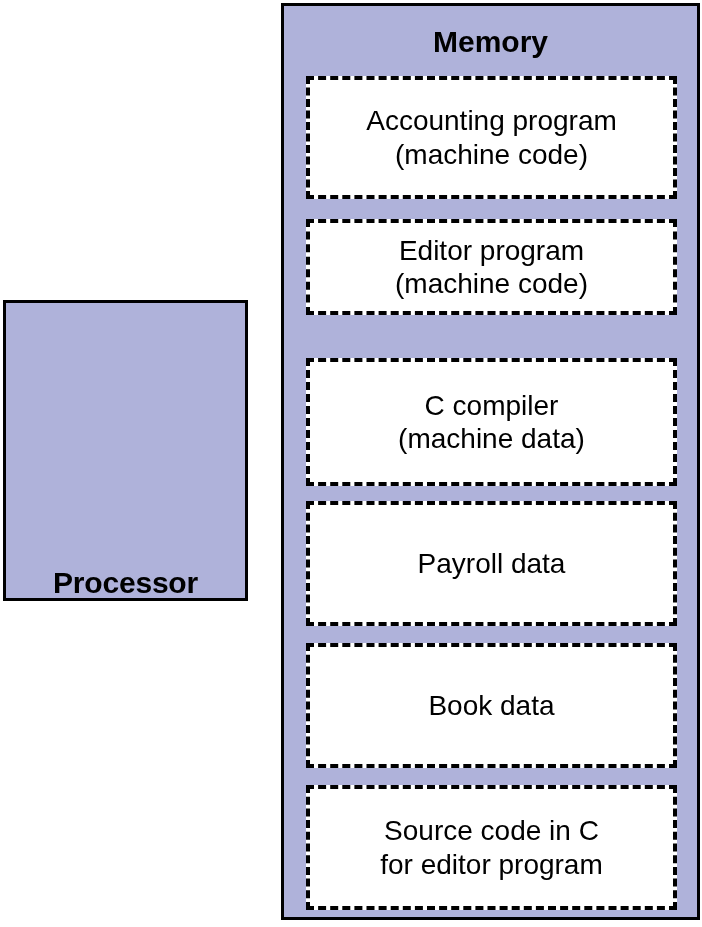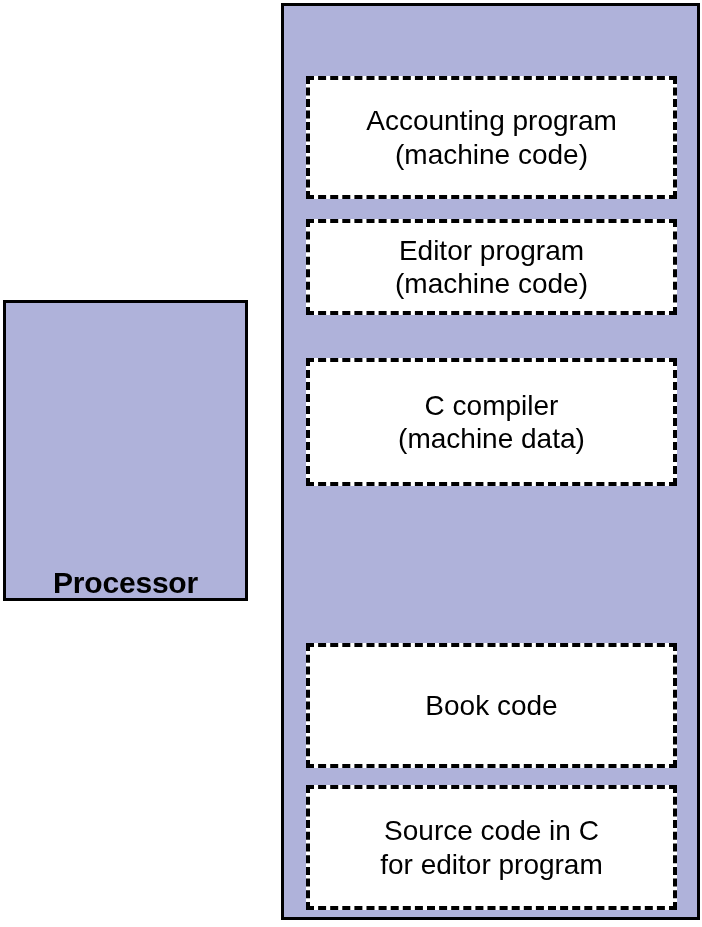"Memory" div.memory-title { html: none -> <div>Memory</div> }
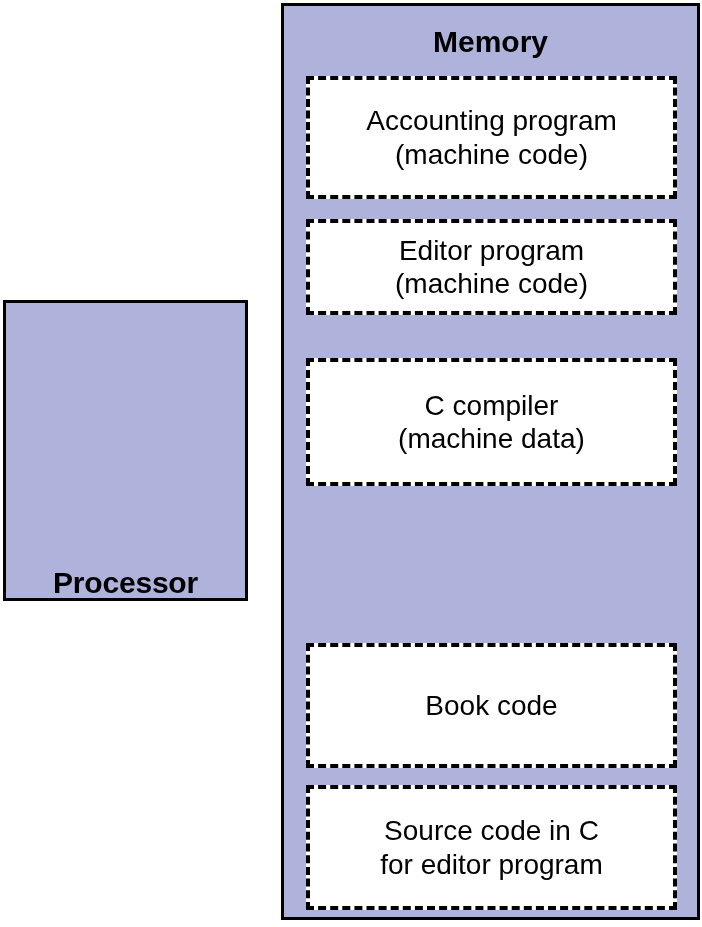"Payroll data" div.mem-seg { html: none -> <div> <div>Payroll data</div> </div> }
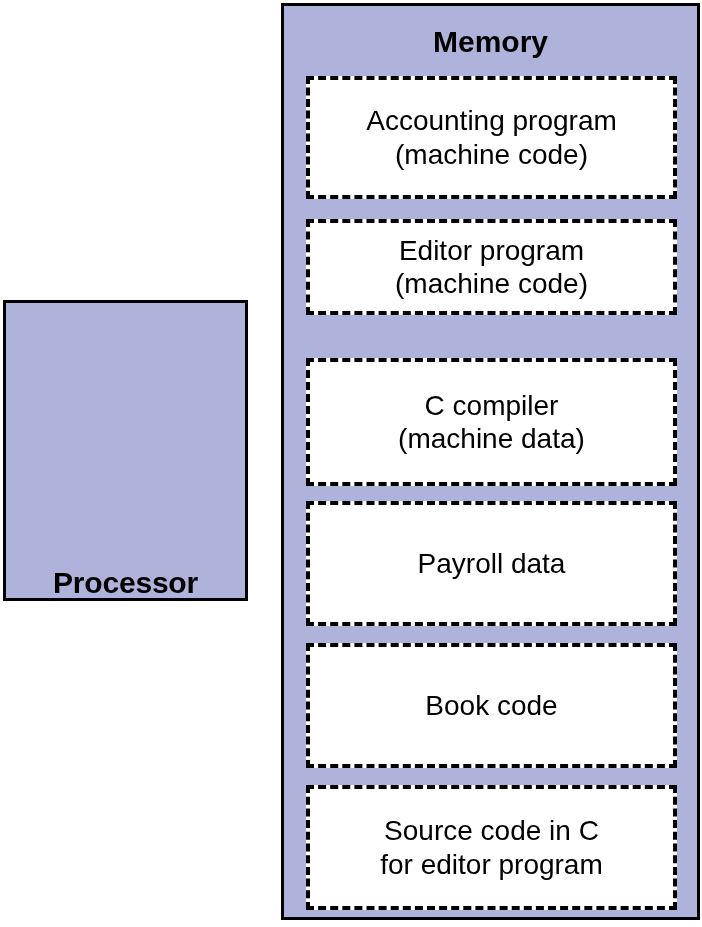"Book code" div.mem-seg-text { text: code -> data }
